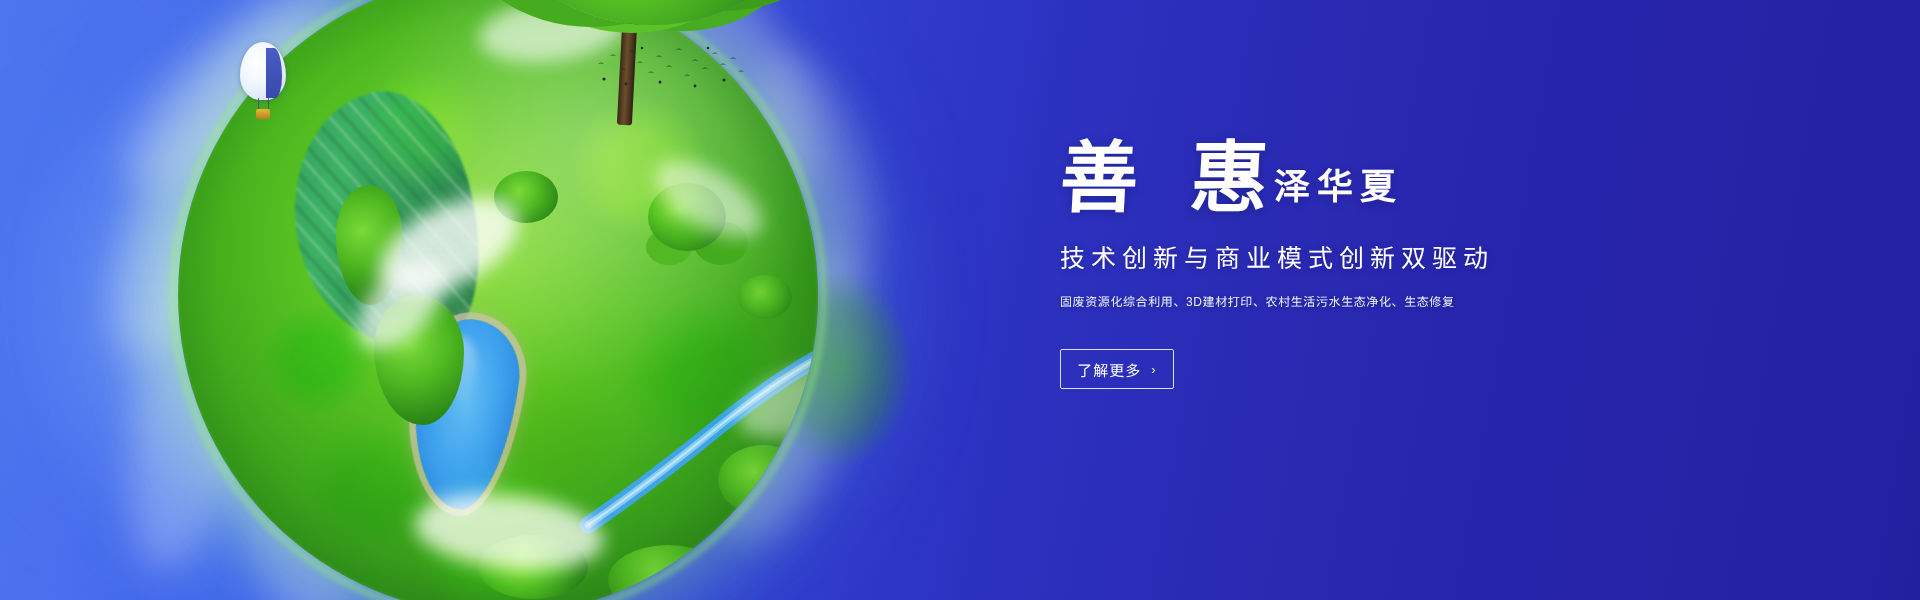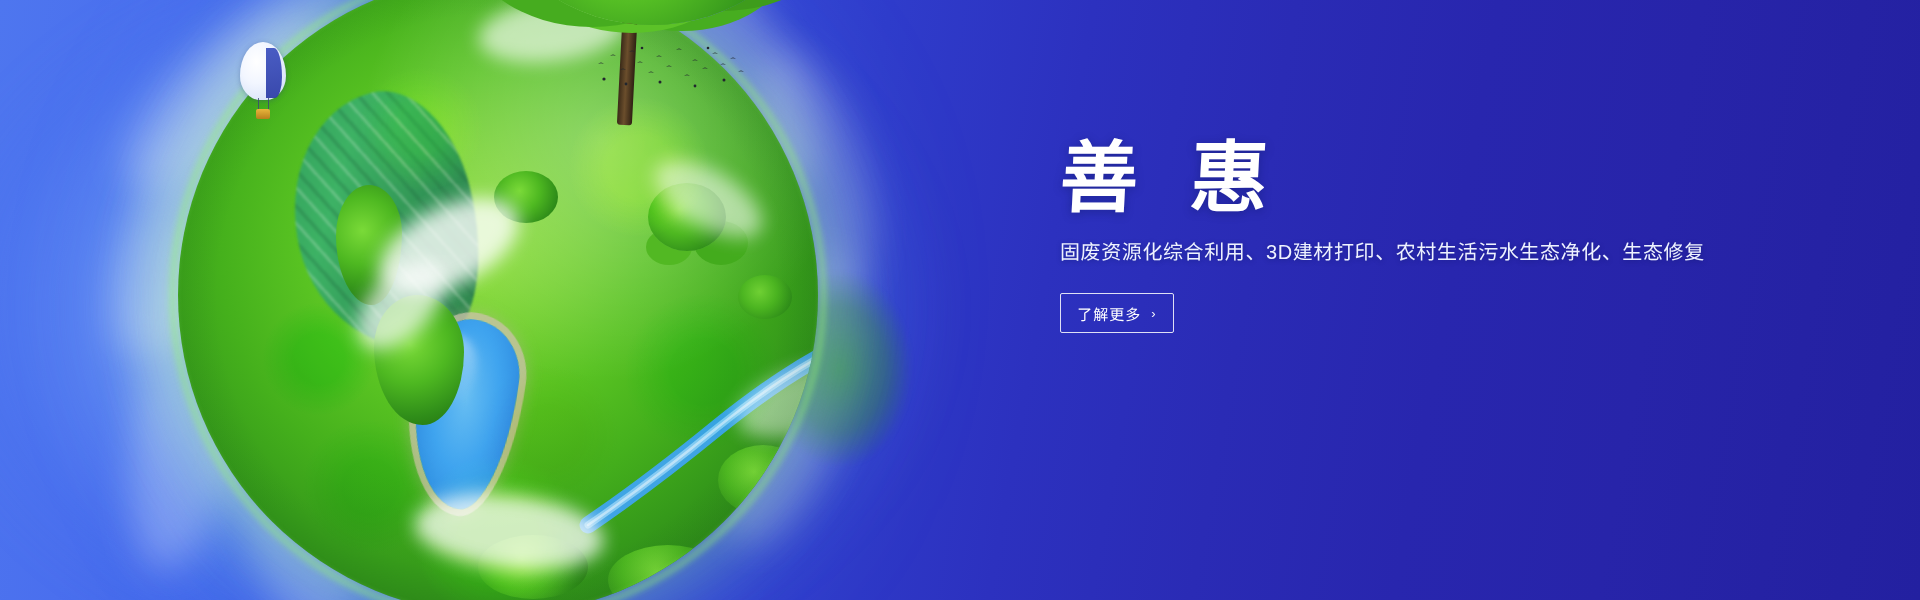"泽华夏" span.hl-small { html: none -> <span>泽华夏</span> }
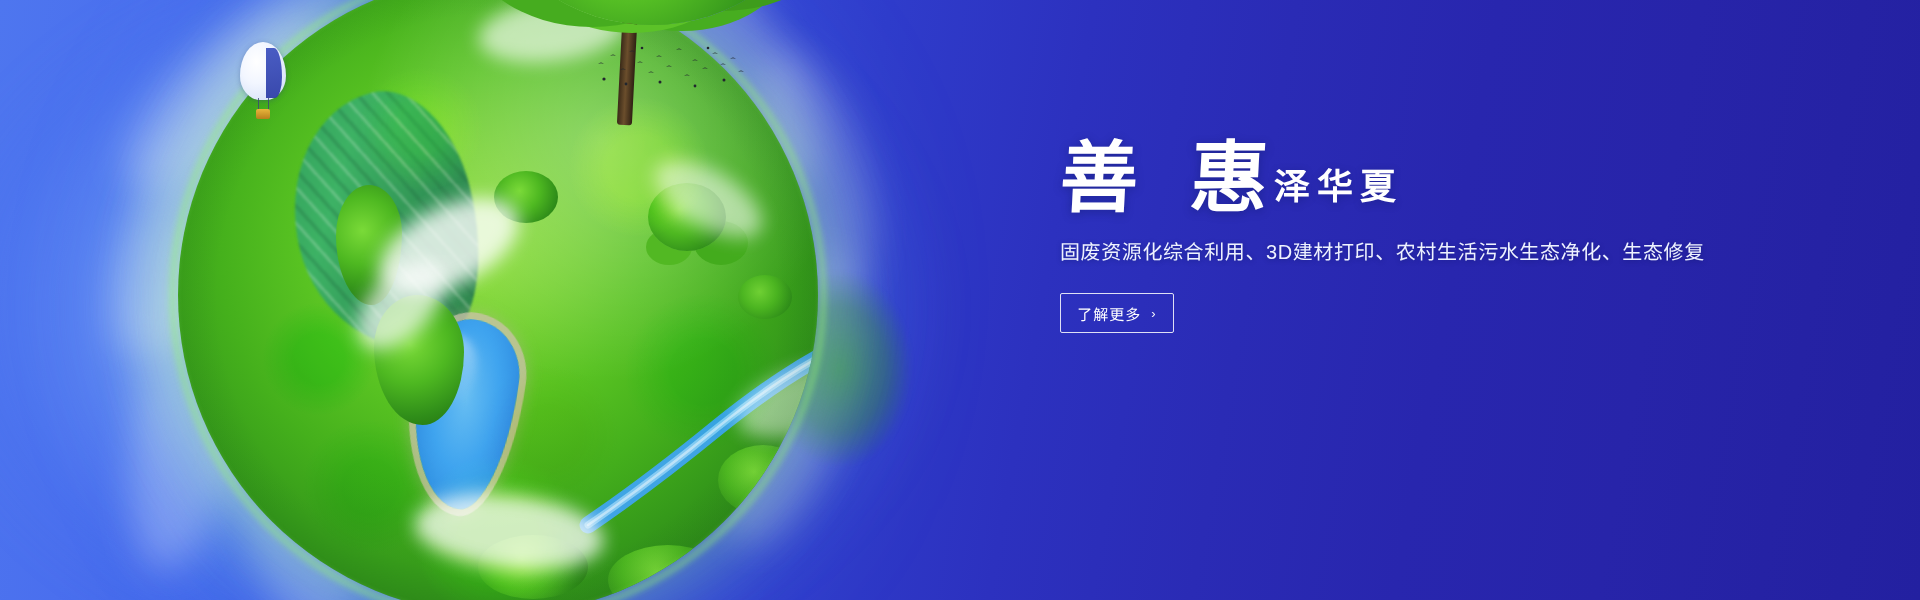"技术创新与商业模式创新双驱动" p.subtitle { html: none -> <p>技术创新与商业模式创新双驱动</p> }
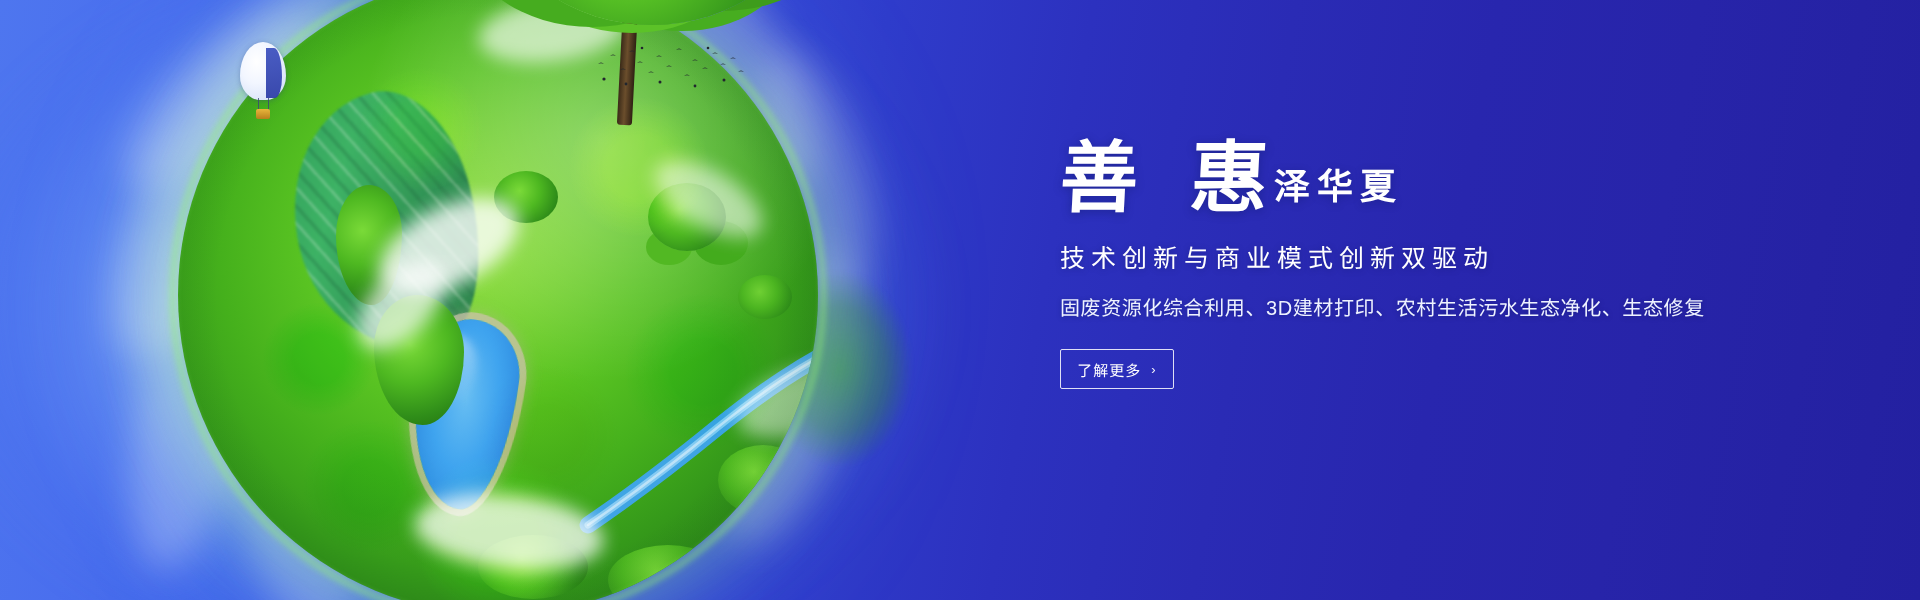"固废资源化综合利用、3D建材打印、农村生活污水生态净化、生态修复" .desc { font-size: 20px -> 12px; margin: 18px 0 0 0 -> 18px 0 12px 0 }
